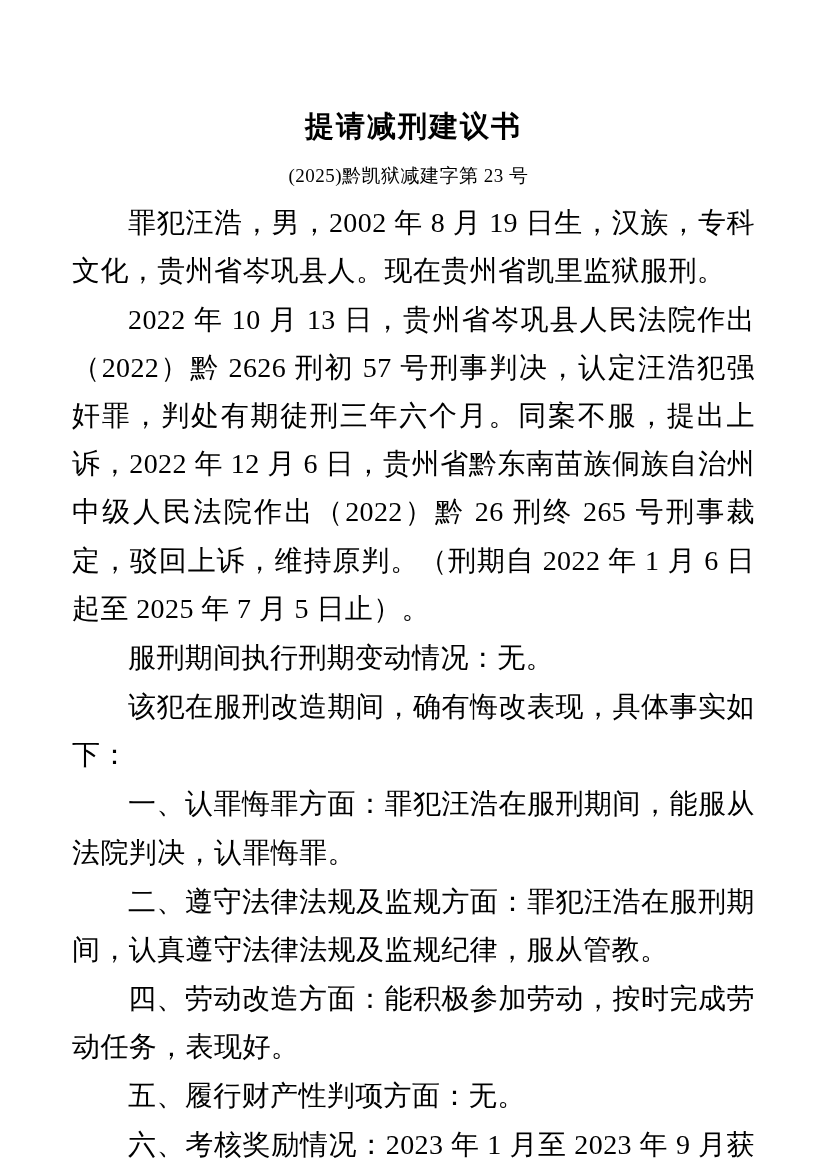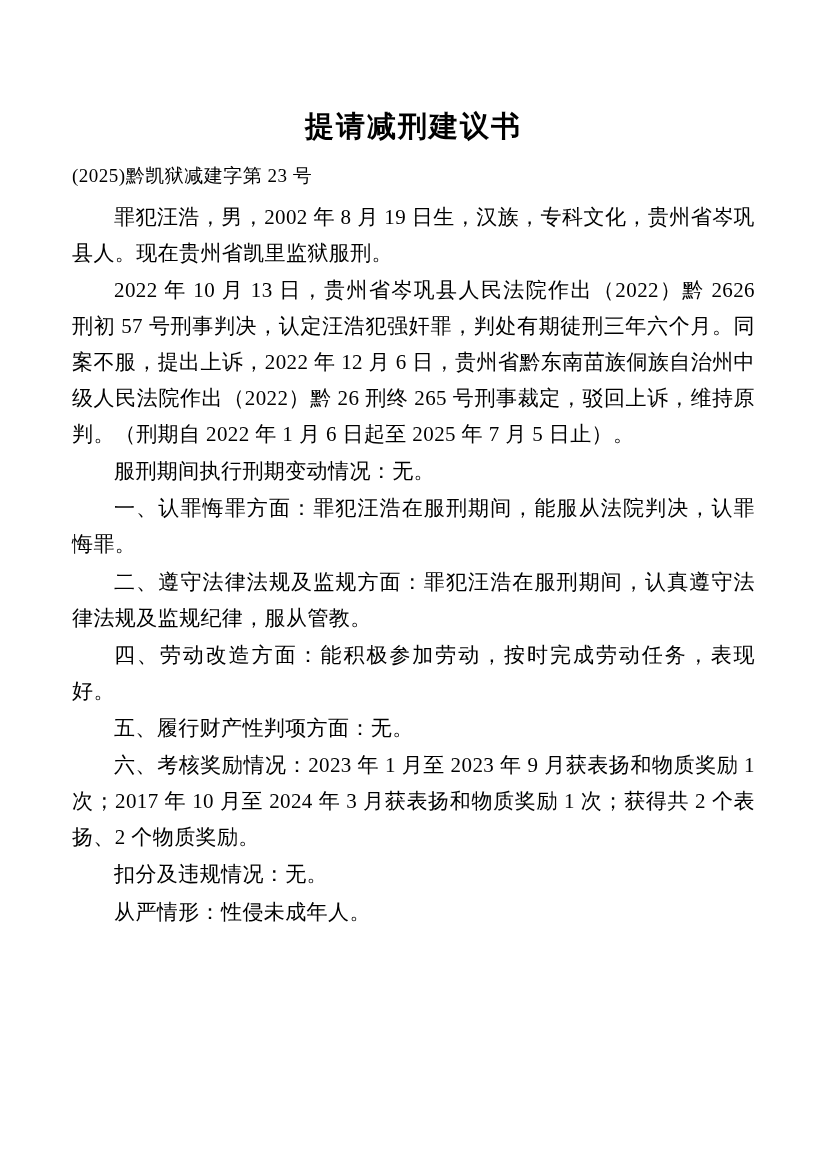"(2025)黔凯狱减建字第 23 号" .doc-number { text-align: left -> center }
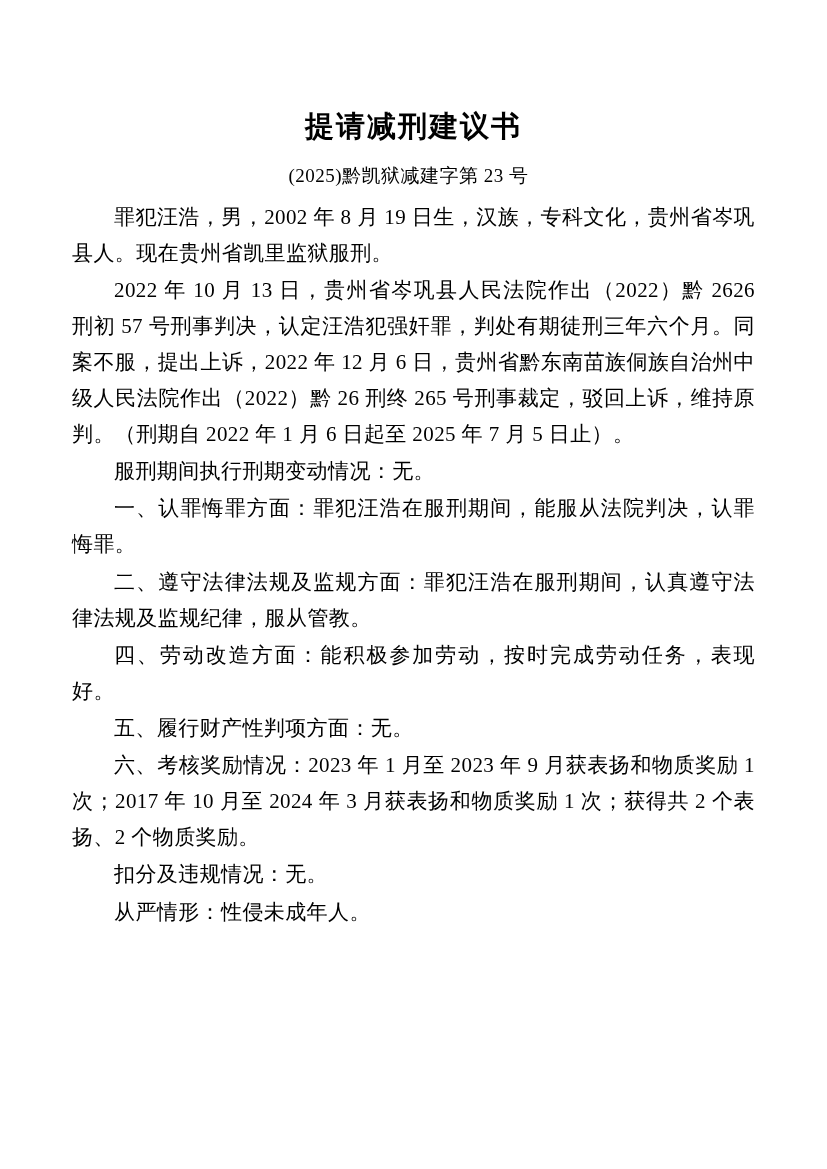"罪犯汪浩，男，2002 年 8 月 19" .para { font-size: 21px -> 28px }
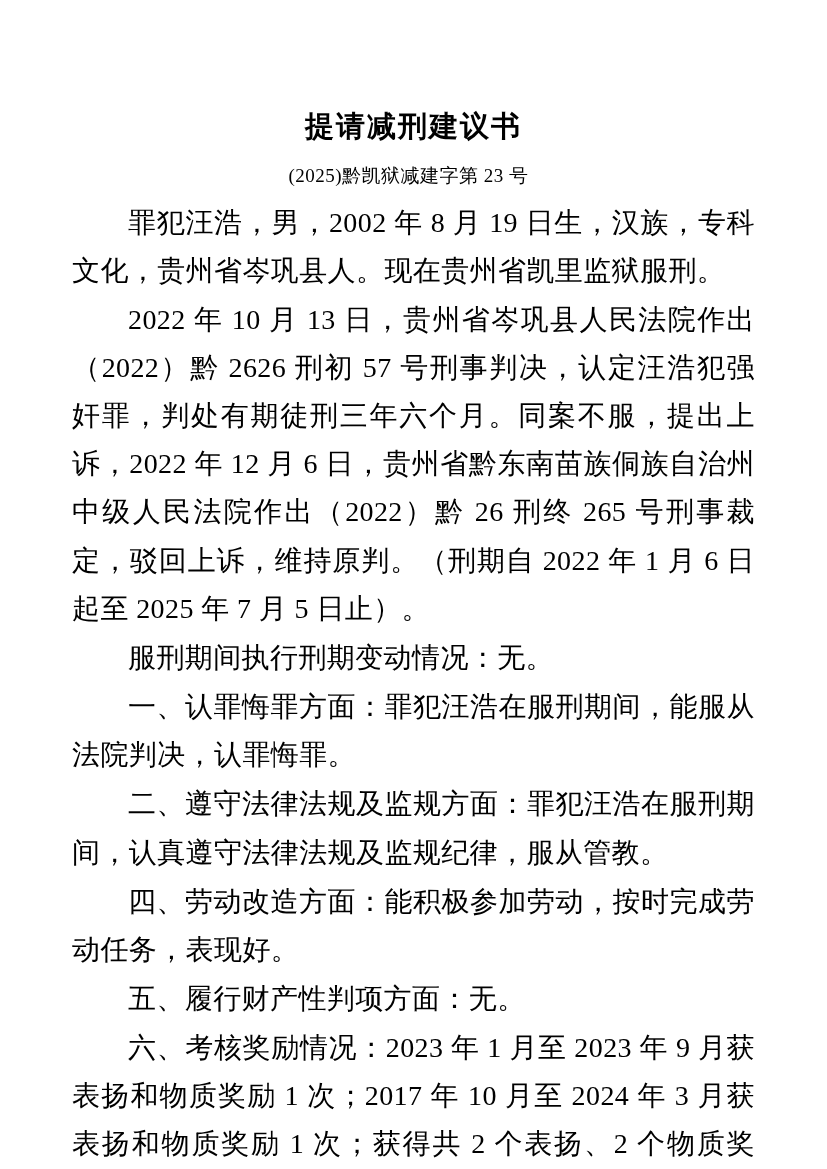"该犯在服刑改造期间，确有悔改表现，具体事实如下：" p.para { html: none -> <p>该犯在服刑改造期间，确有悔改表现，具体事实如下：</p> }
